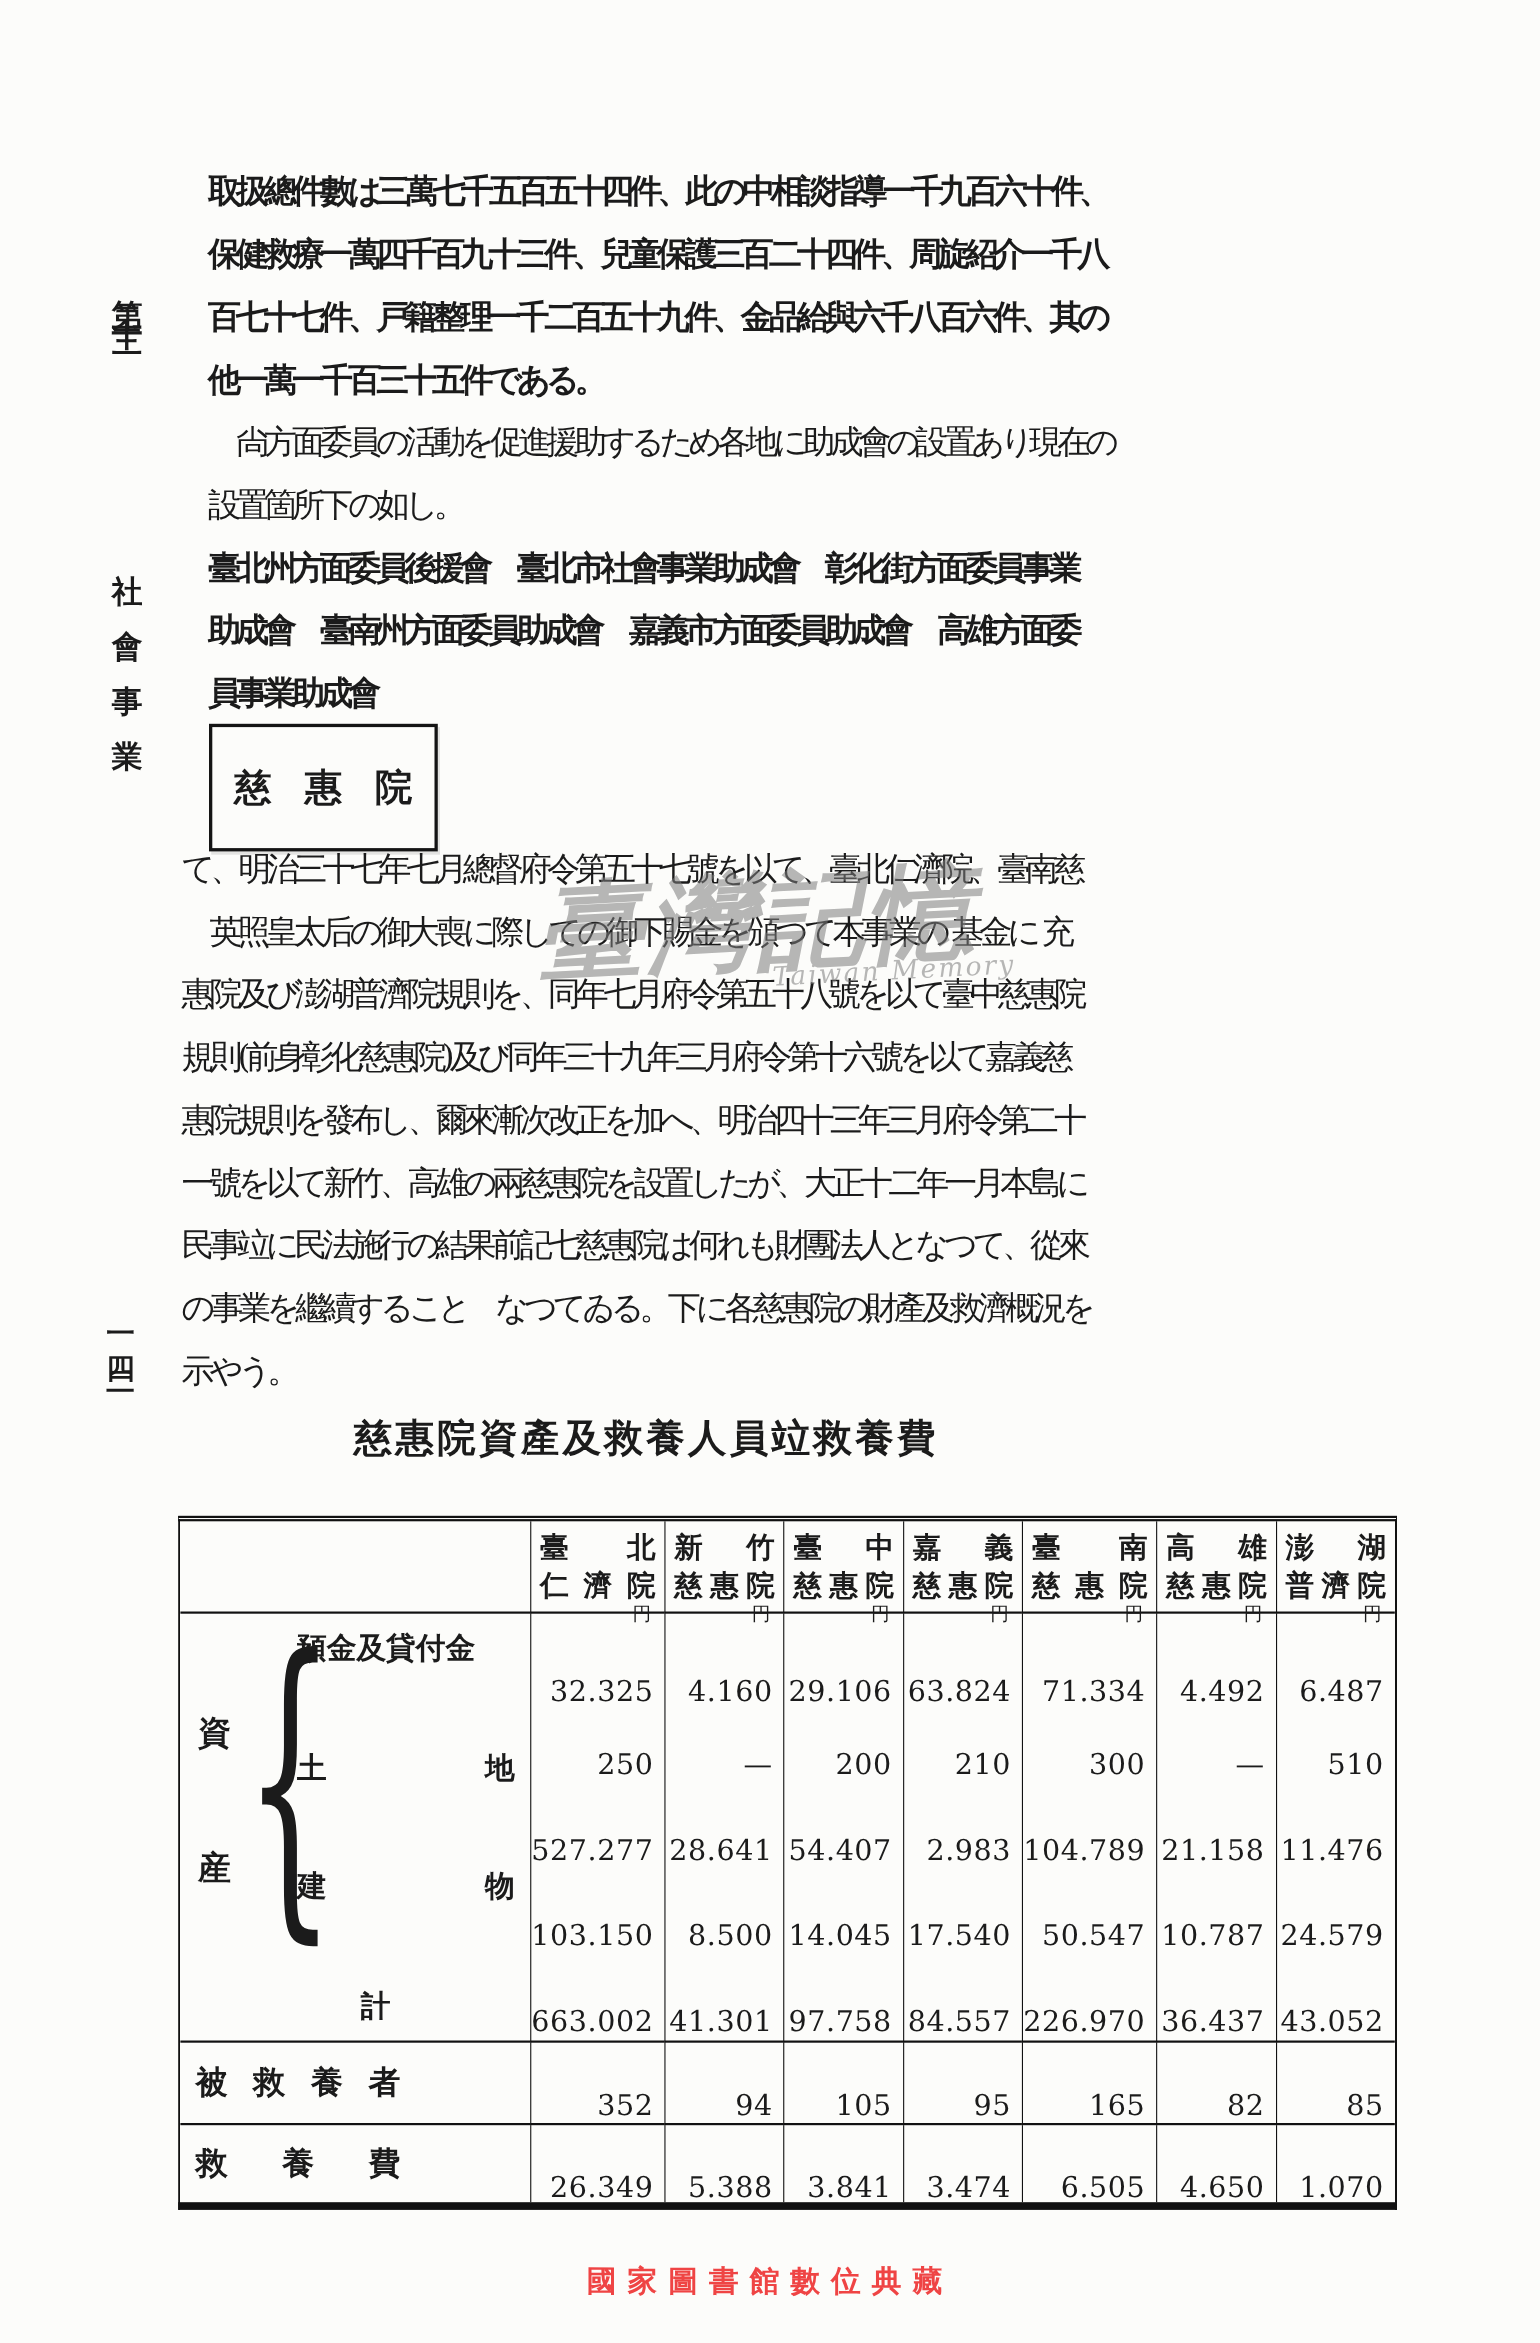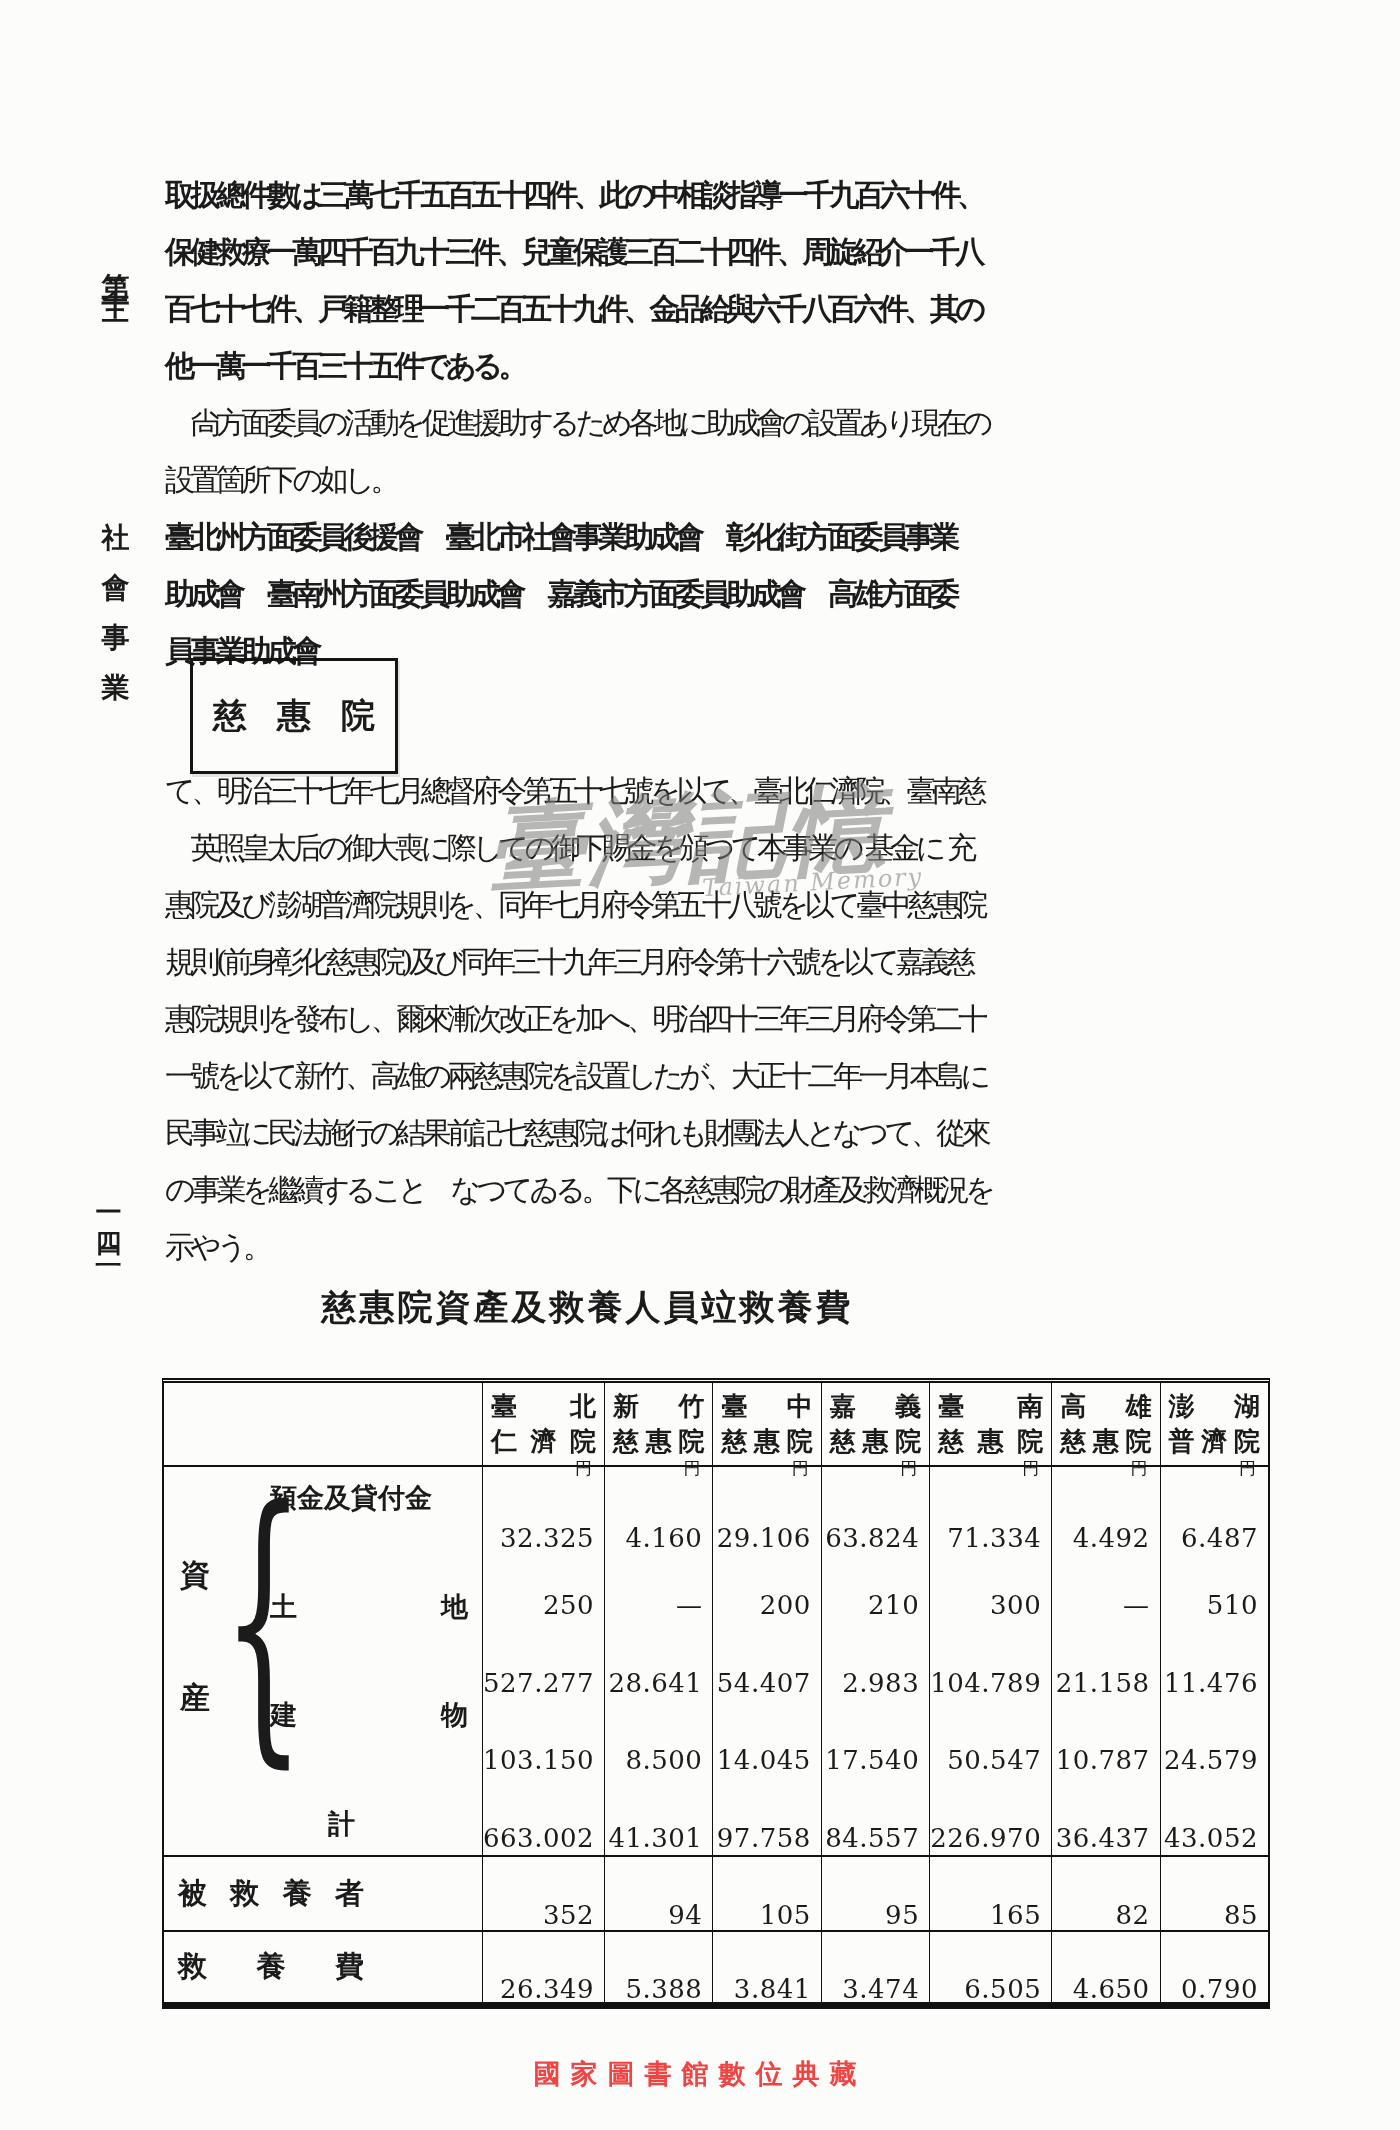"取扱總件數は三萬七千五百五十四件、此の中相談指導一千九百六十件、" #block1 { margin-left: none -> 24px; top: 166px -> 146px }
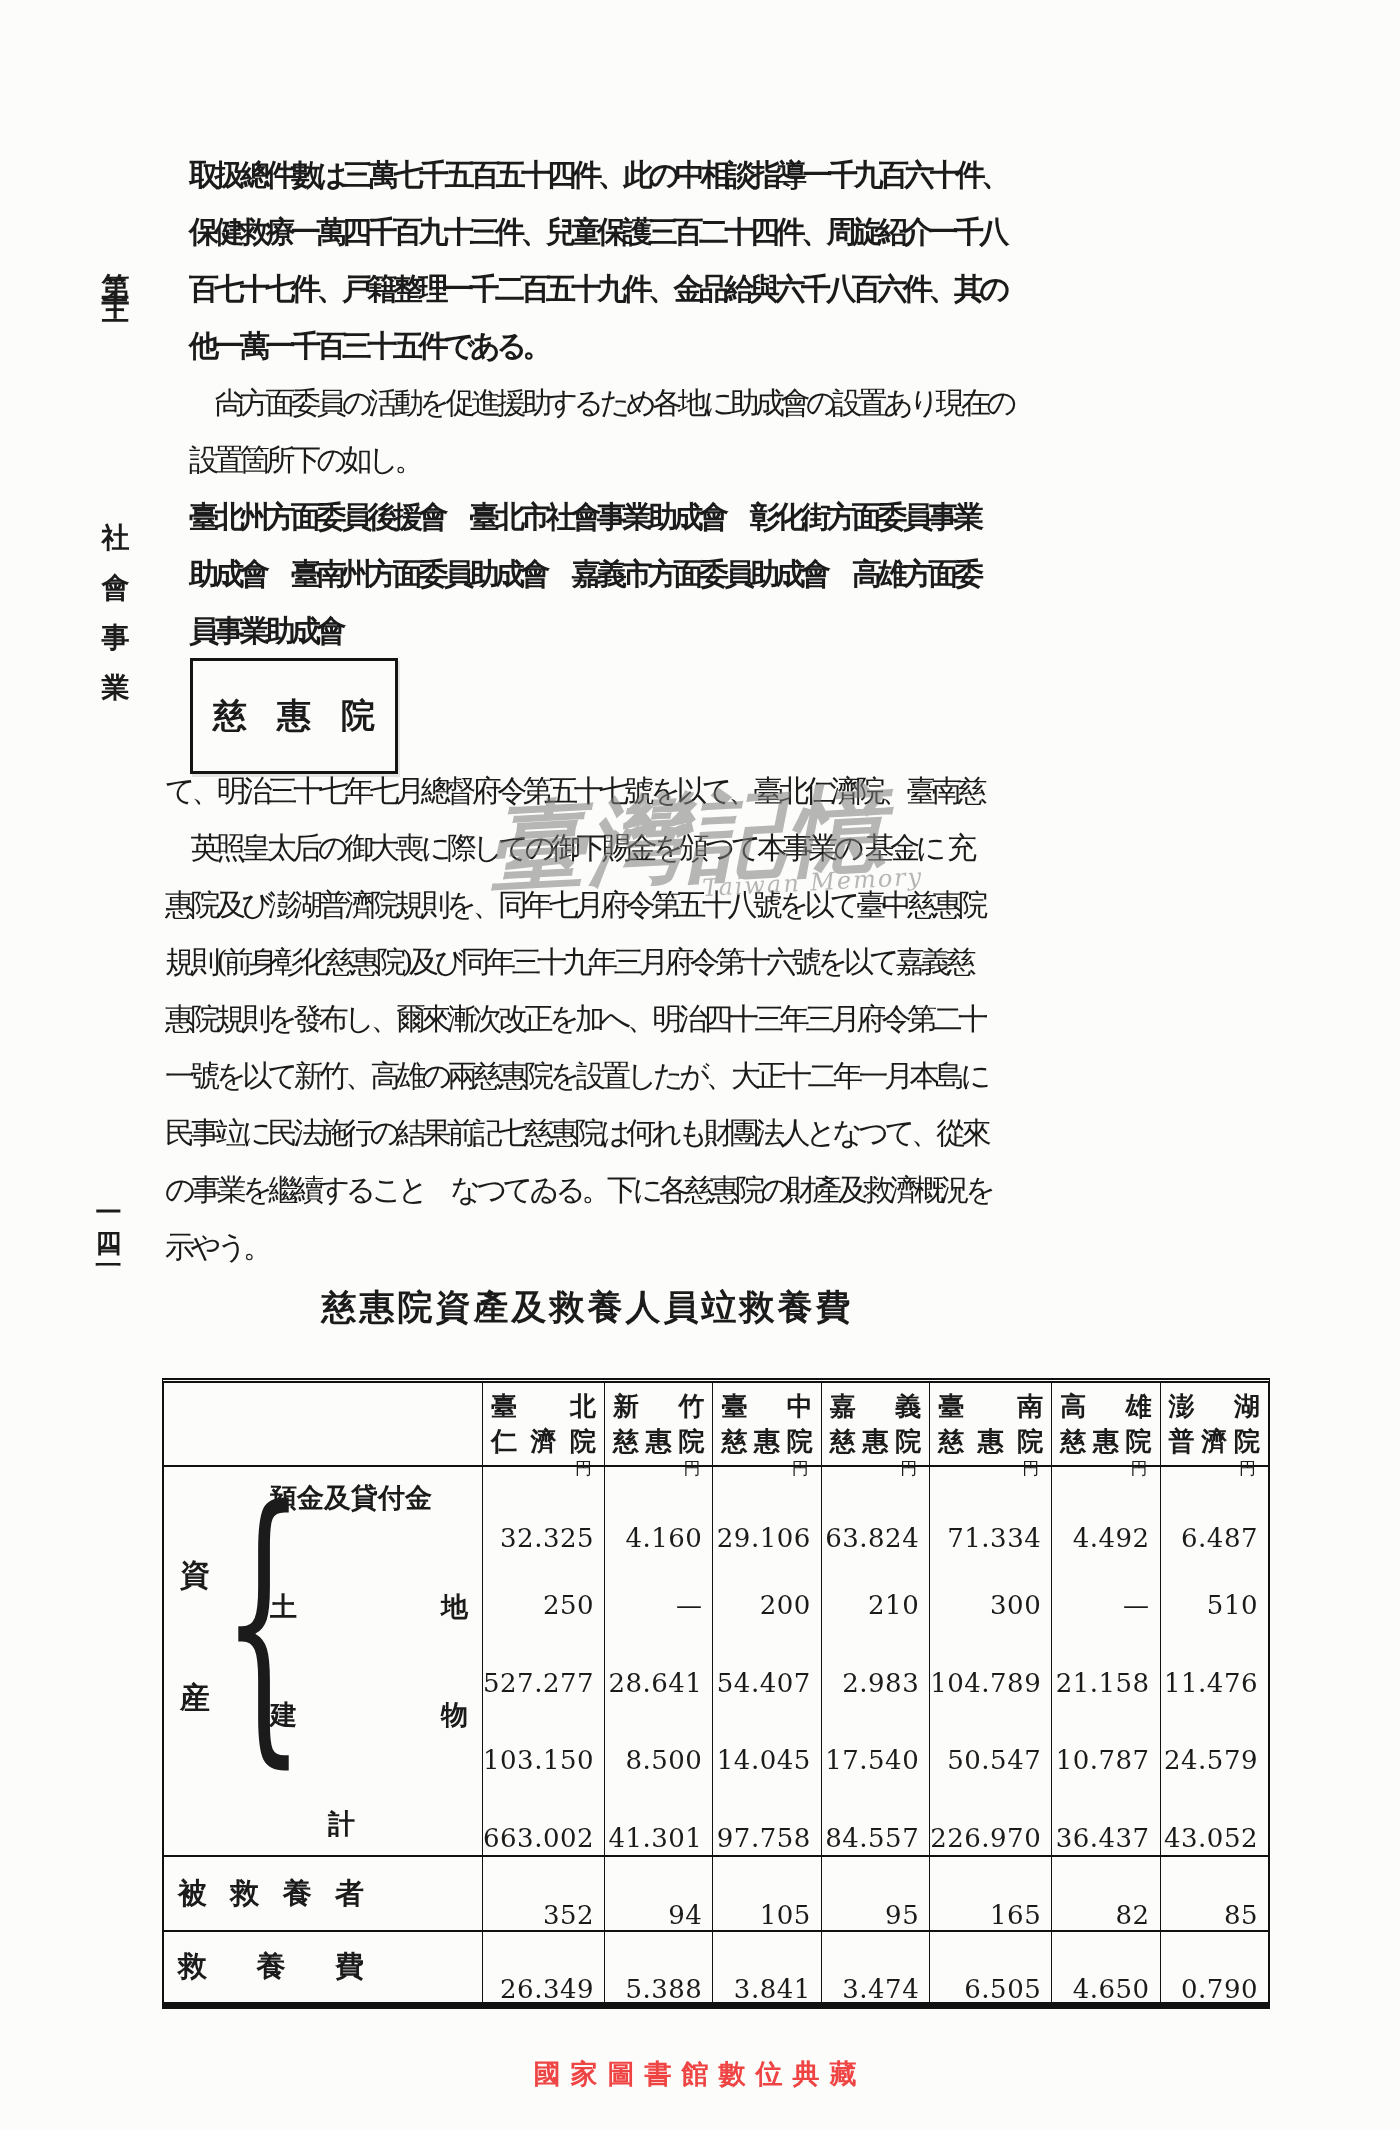"0.790" span.num { text: 0.790 -> 1.070 }
